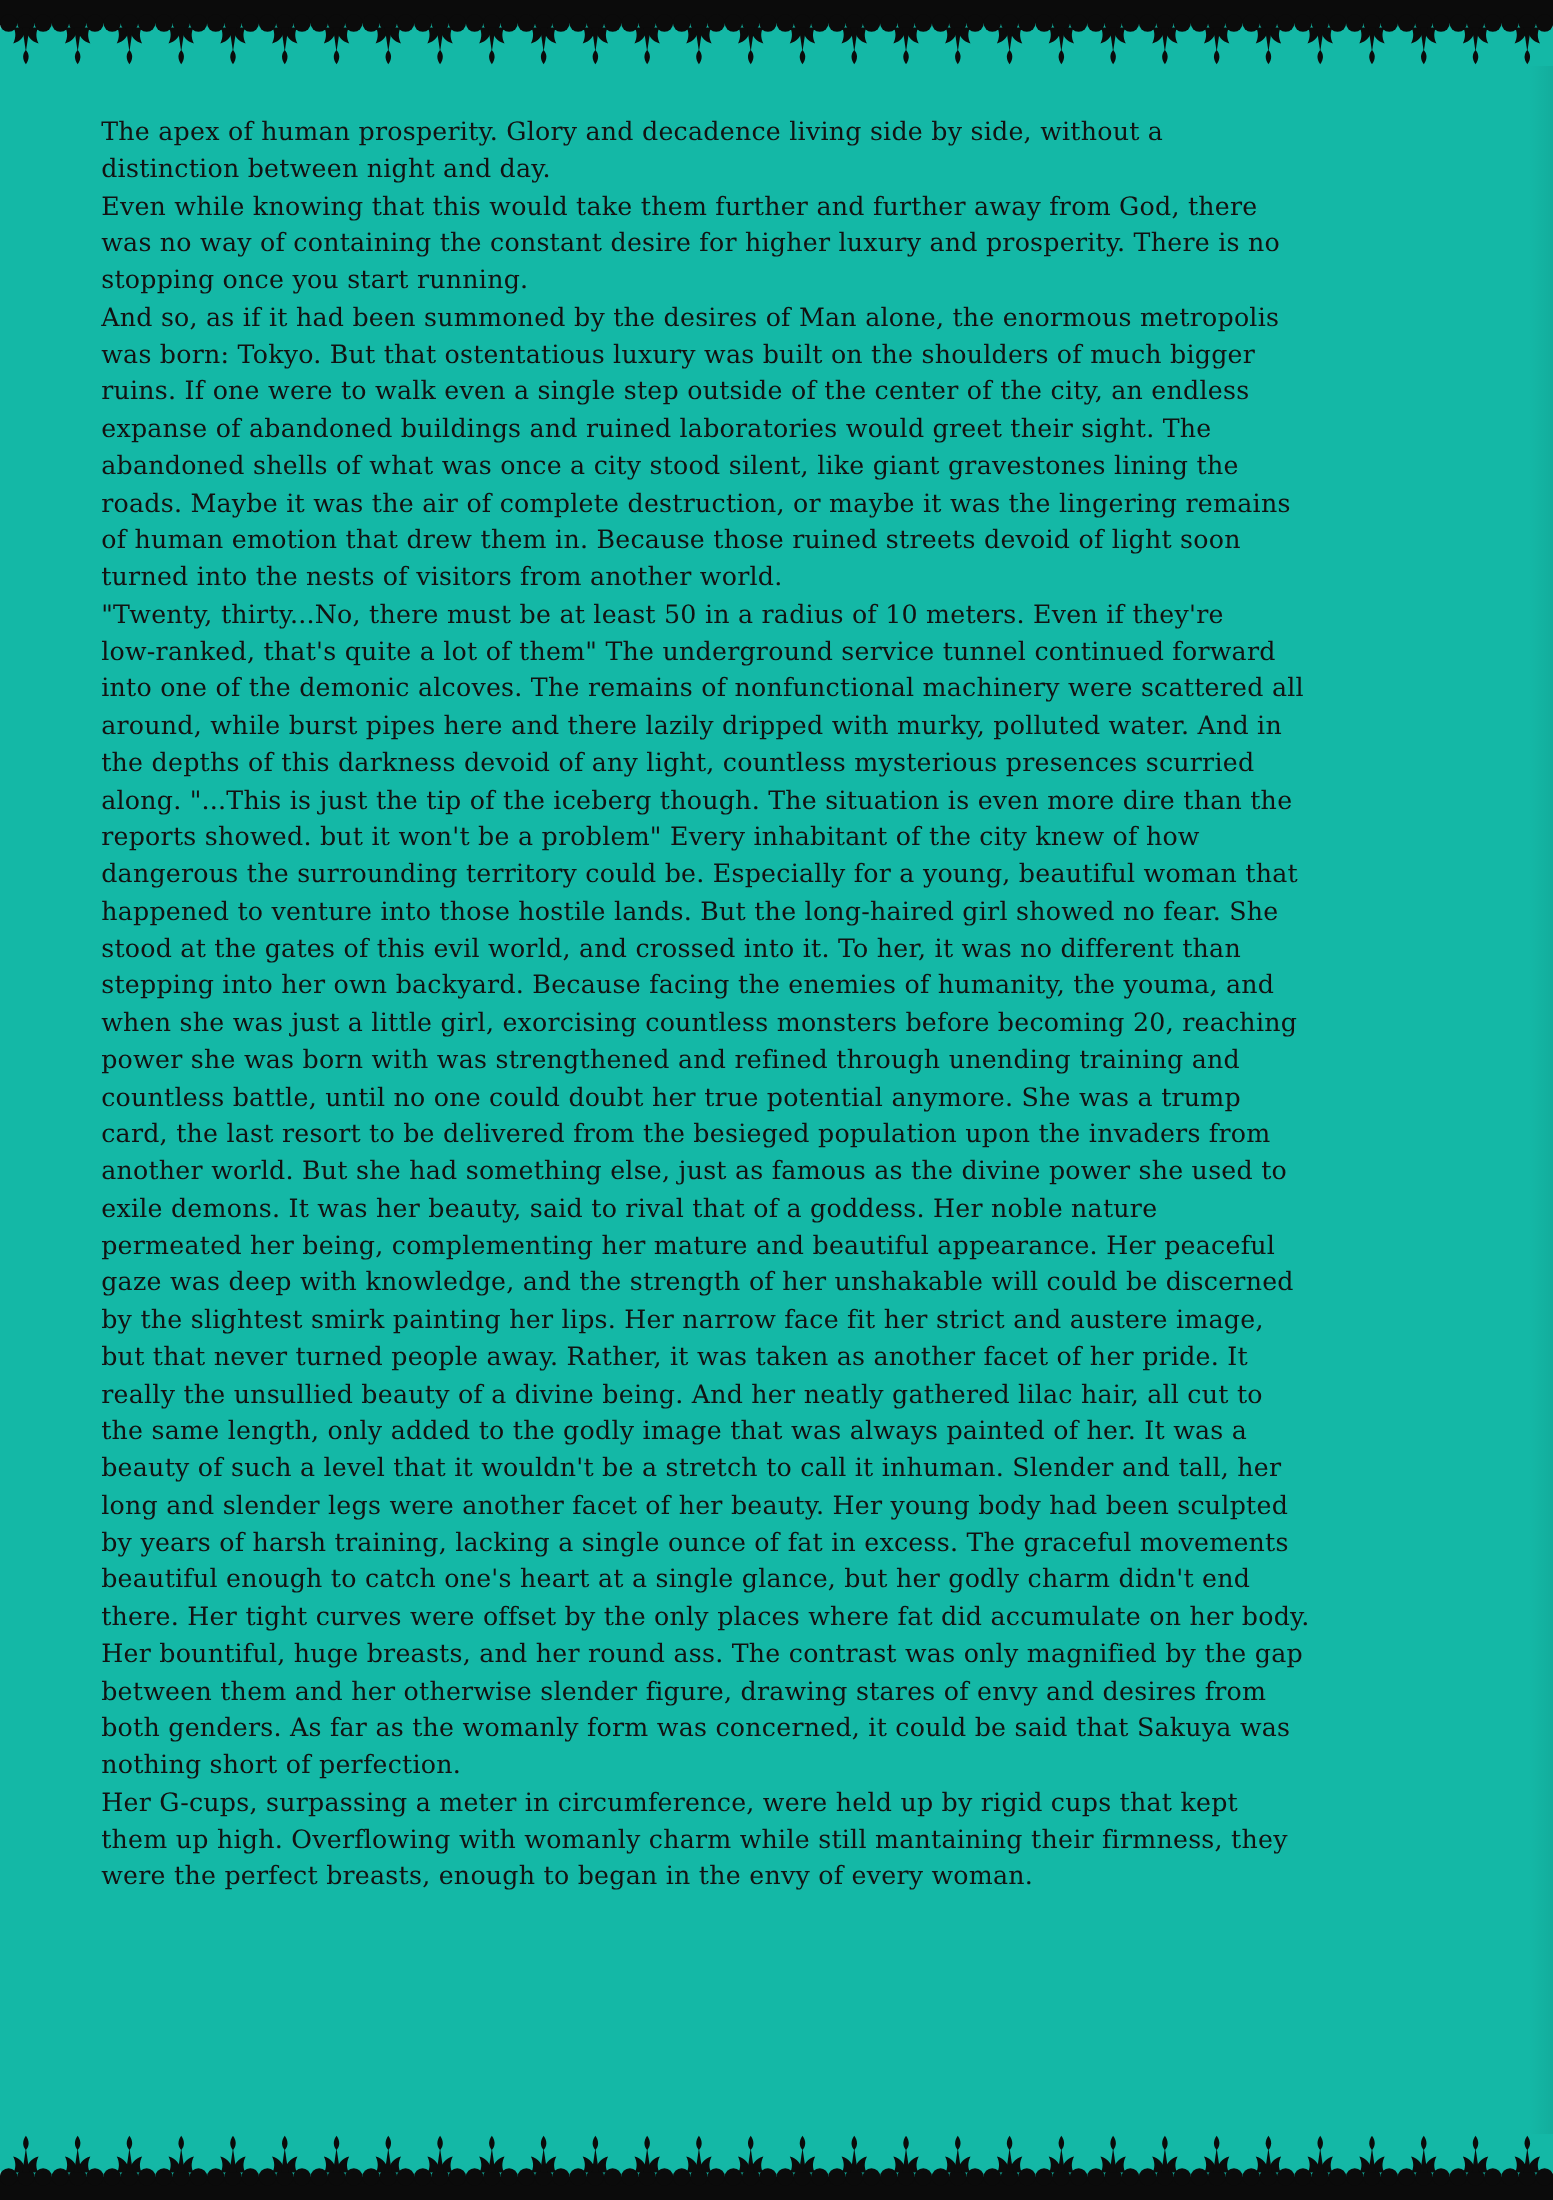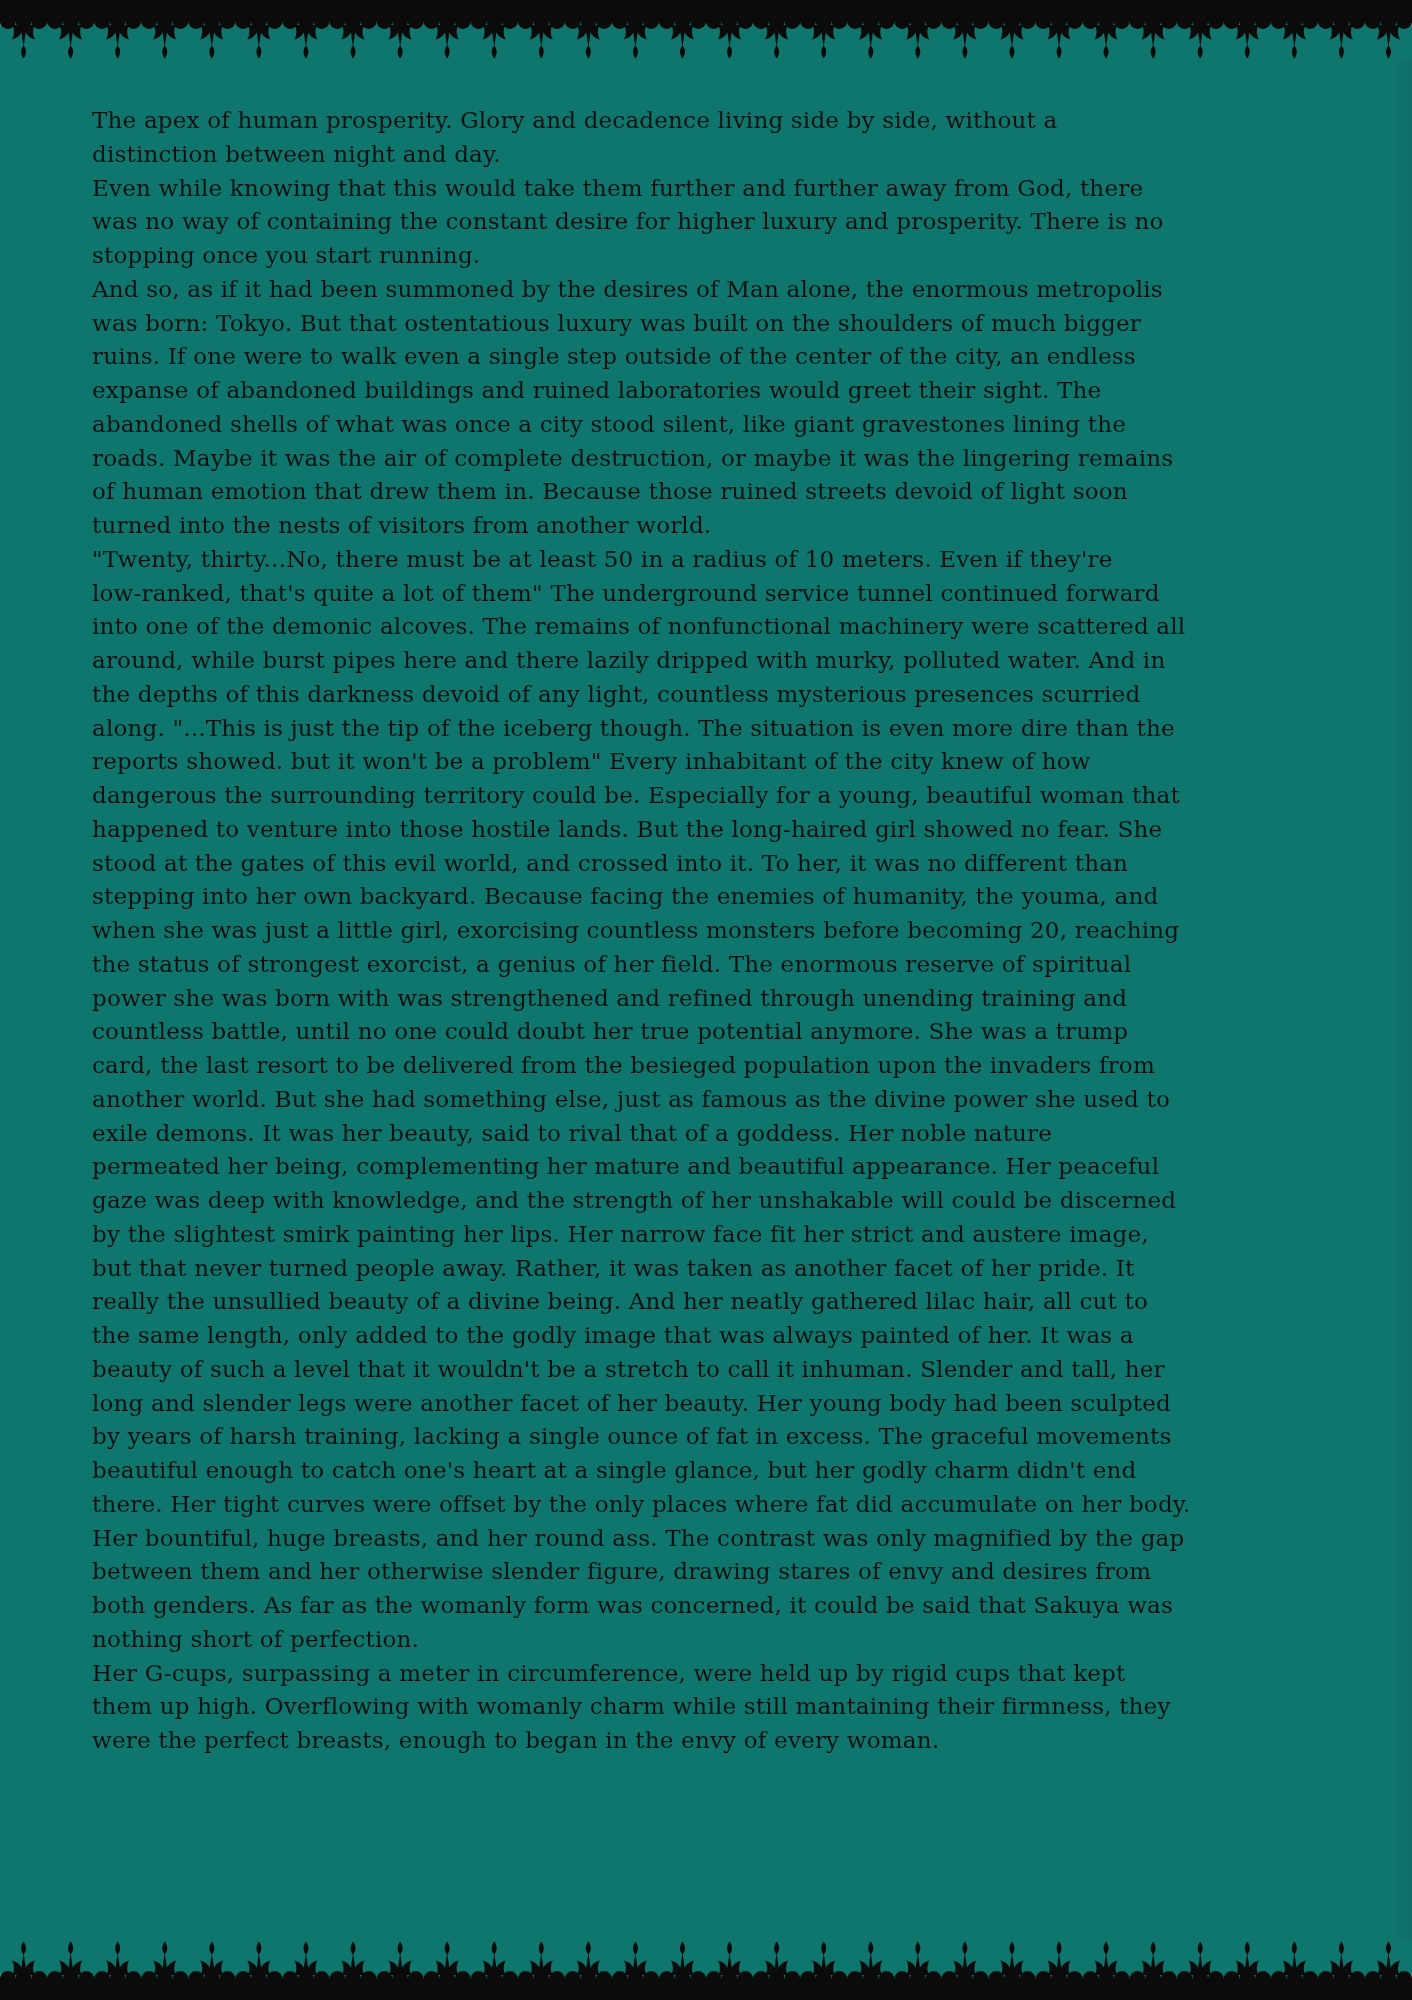"The apex of human prosperity." .page { background: #0f766e -> #14b8a6 }
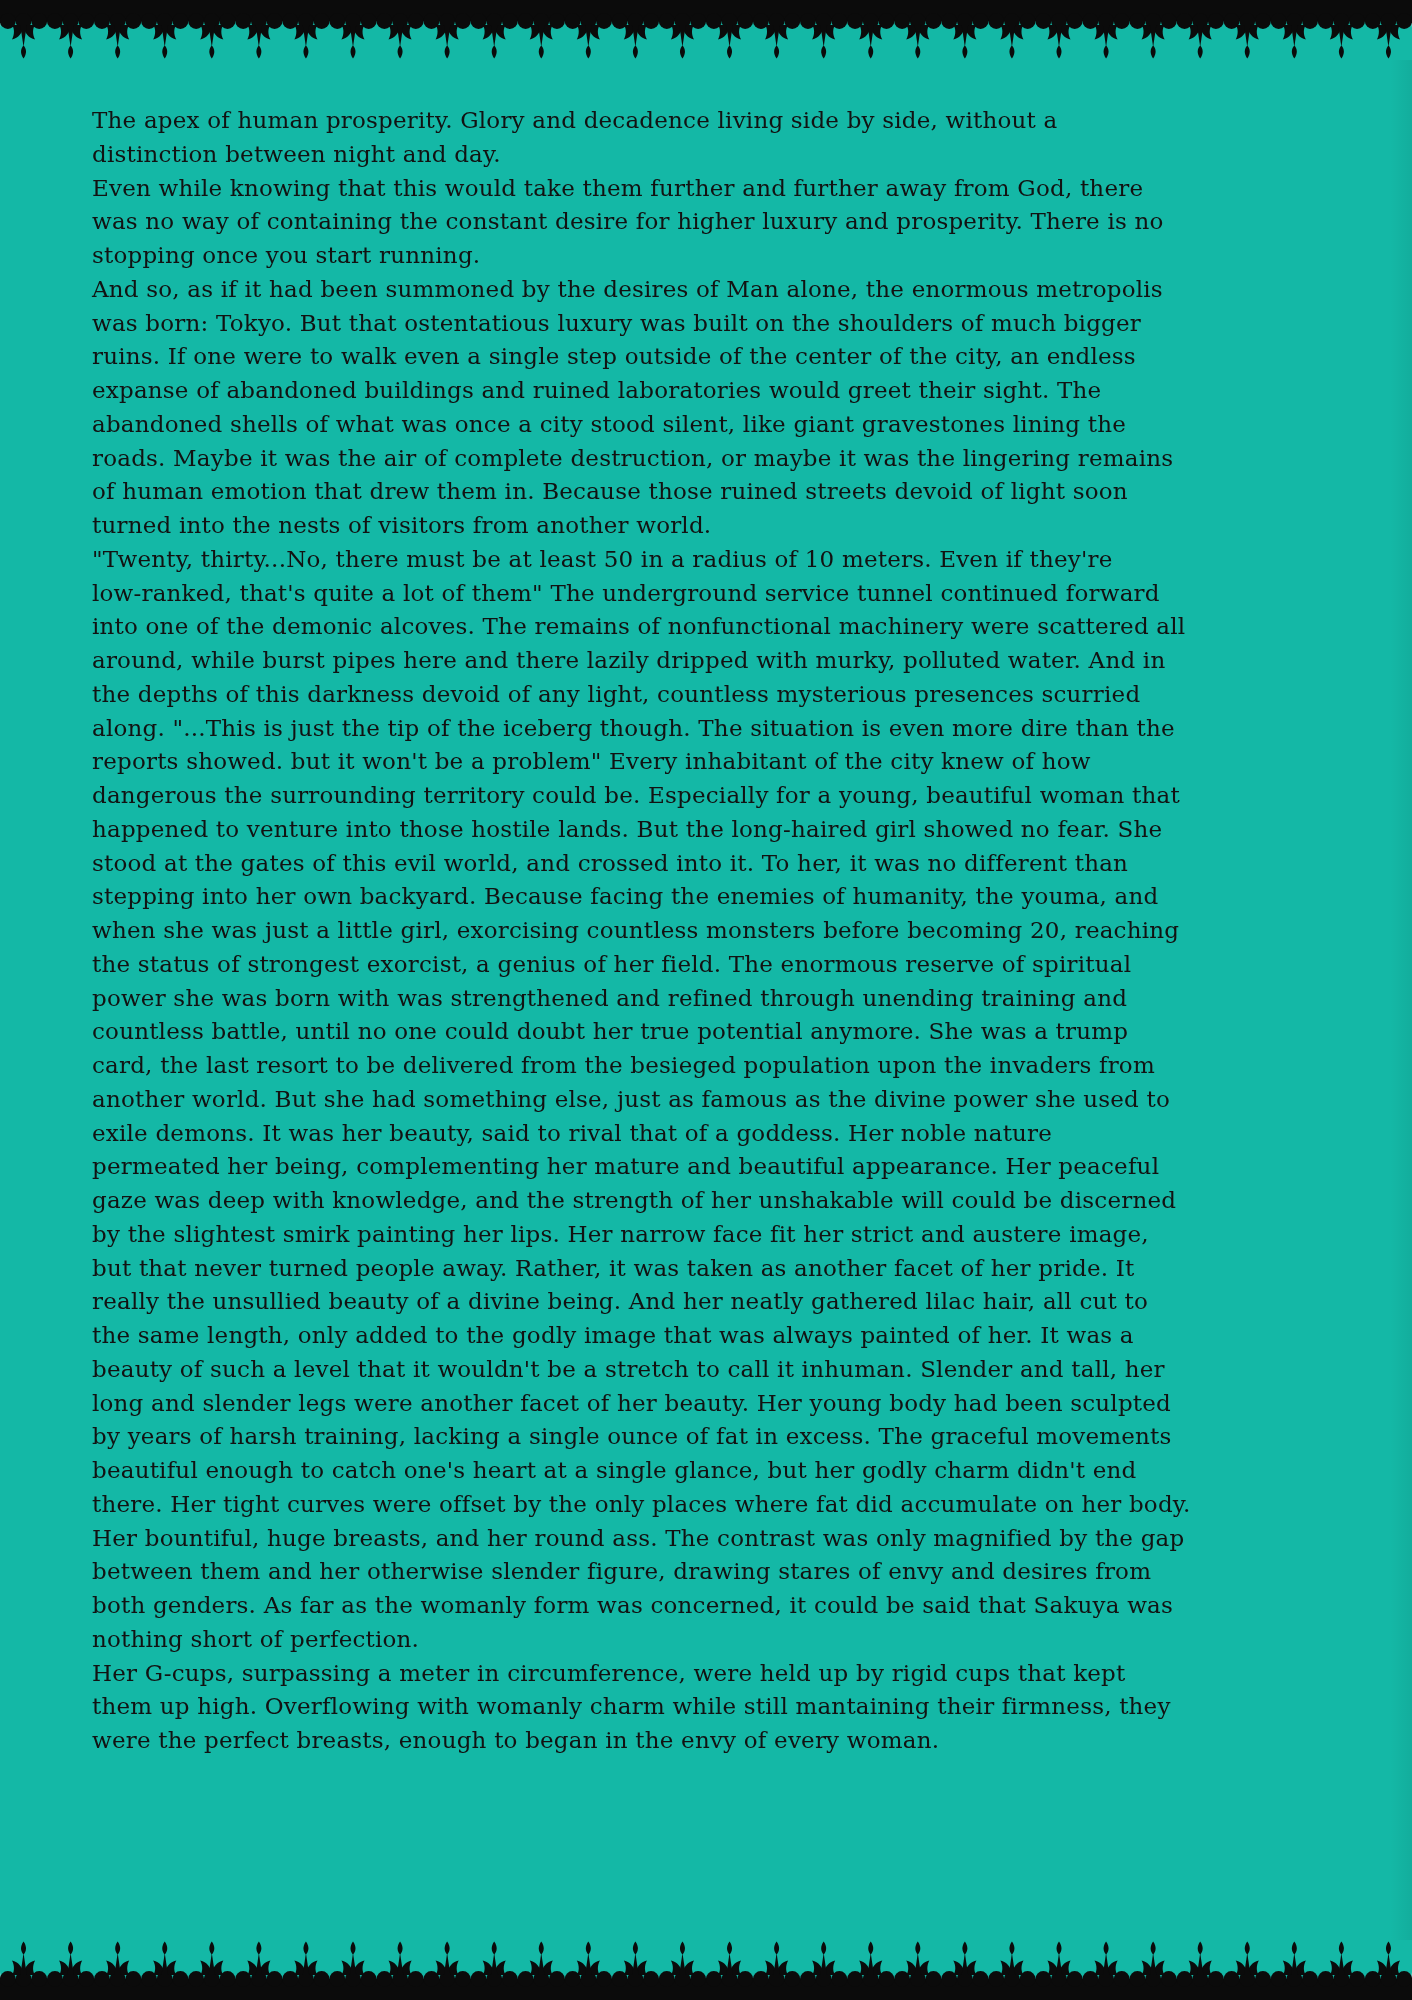"the status of strongest exorcist," div.text-line { html: <div>the status of strongest exorcist, a genius of her field. The enormous reserve of spiritual</div> -> none }
